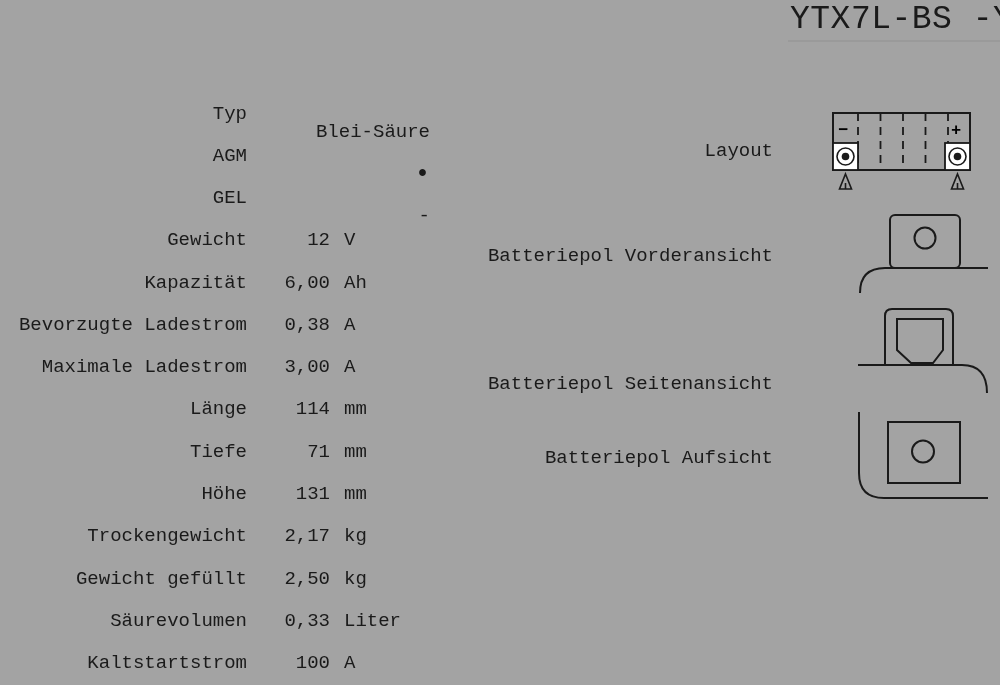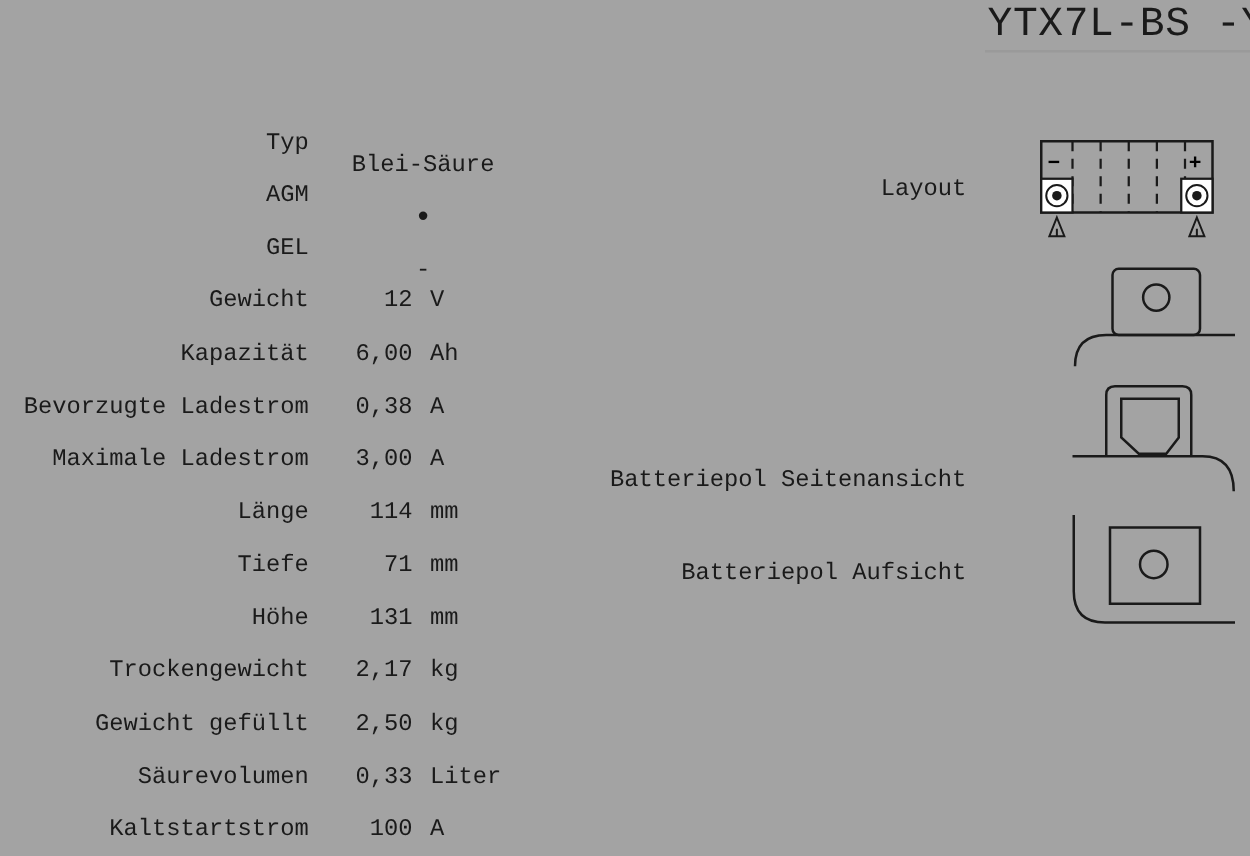"Blei-Säure" .c-merged { text-align: center -> right }
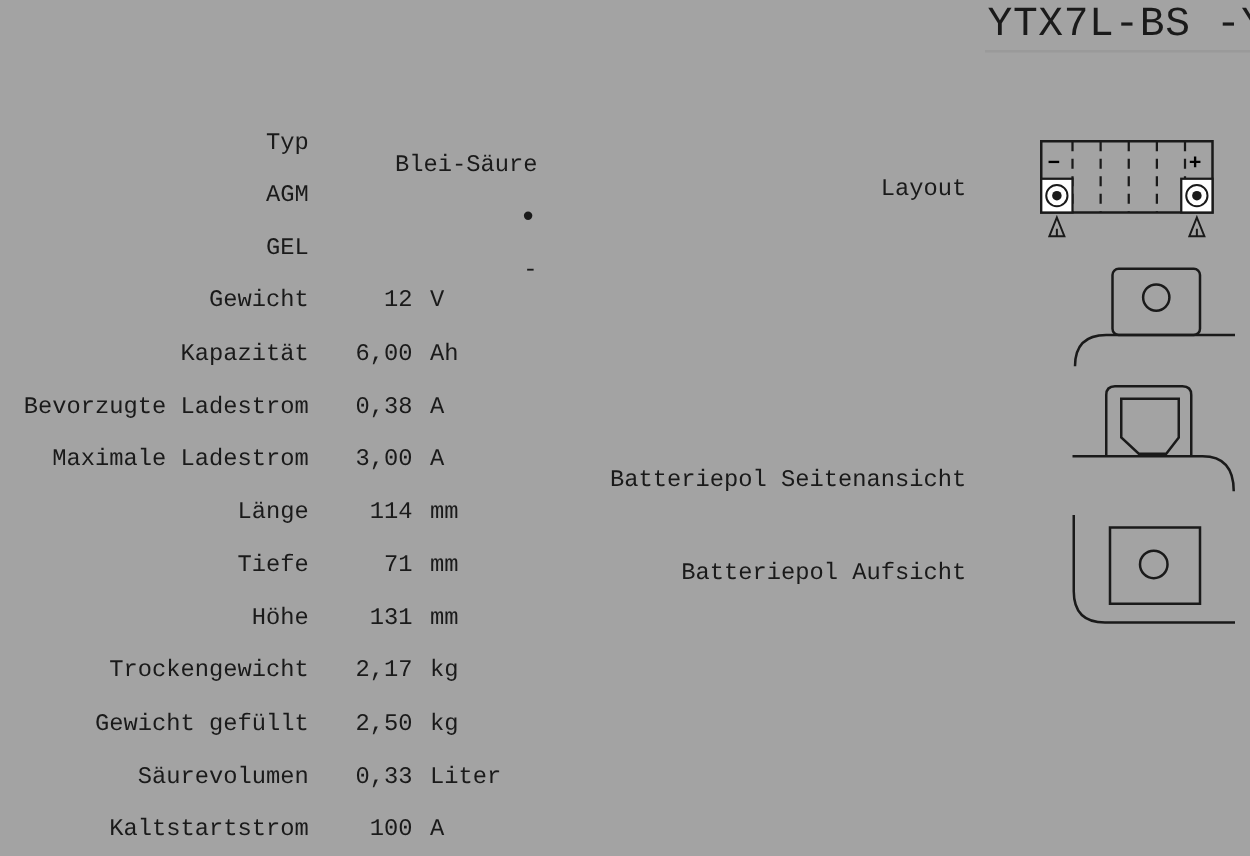"Batteriepol Vorderansicht" div.d-label { html: none -> <div>Batteriepol Vorderansicht</div> }
